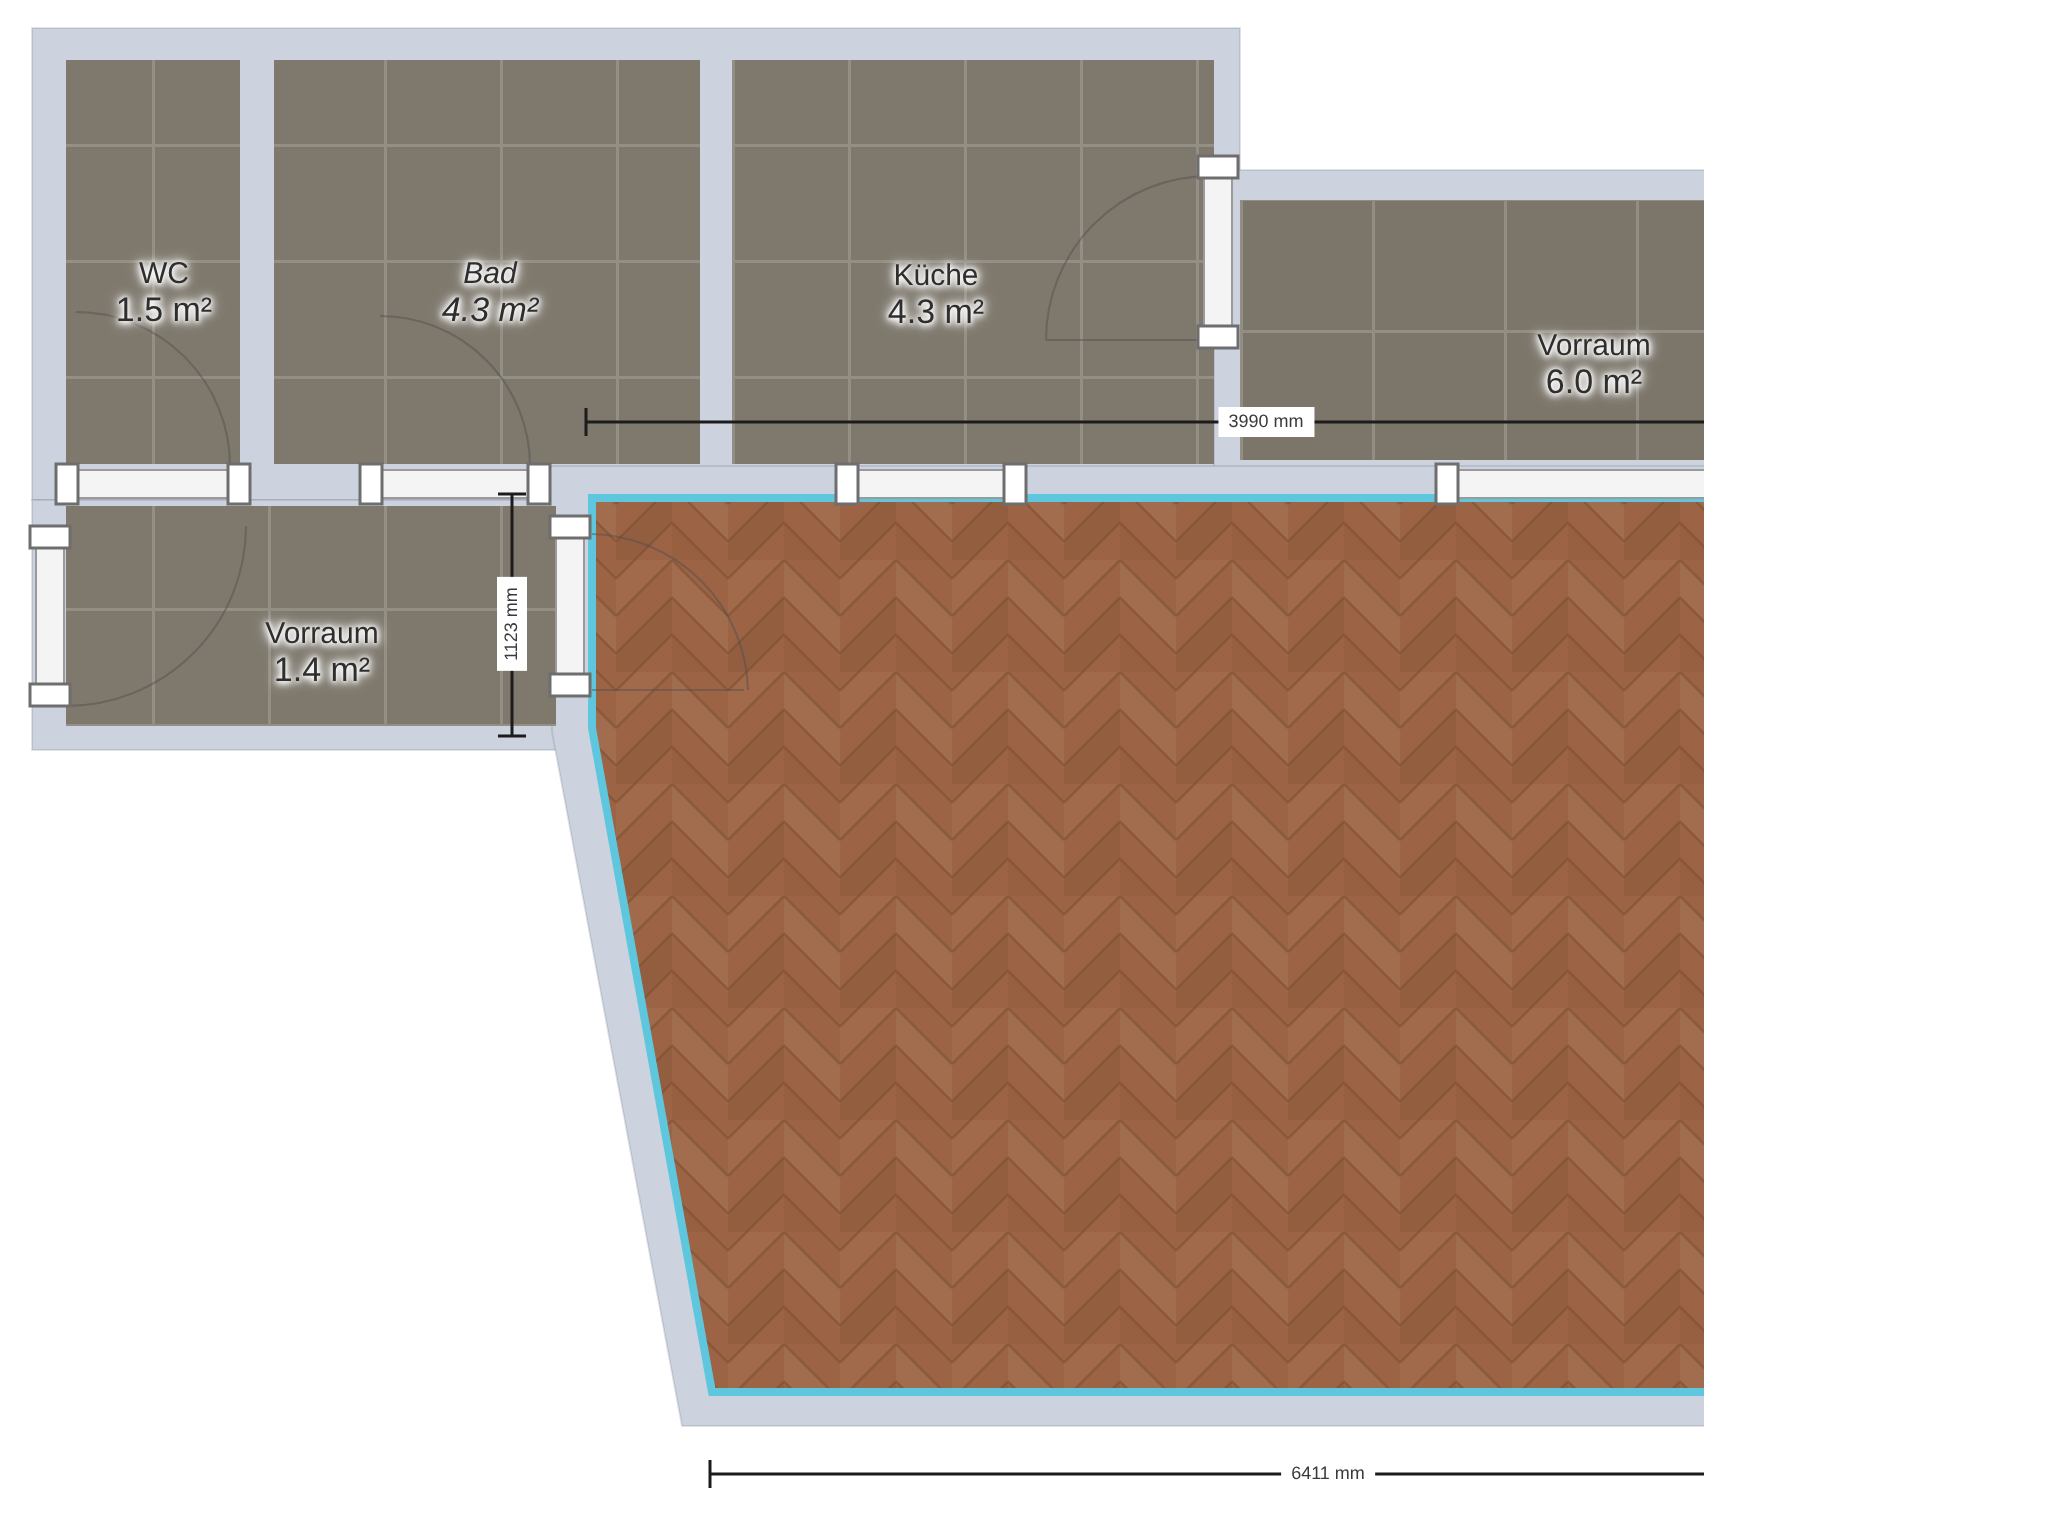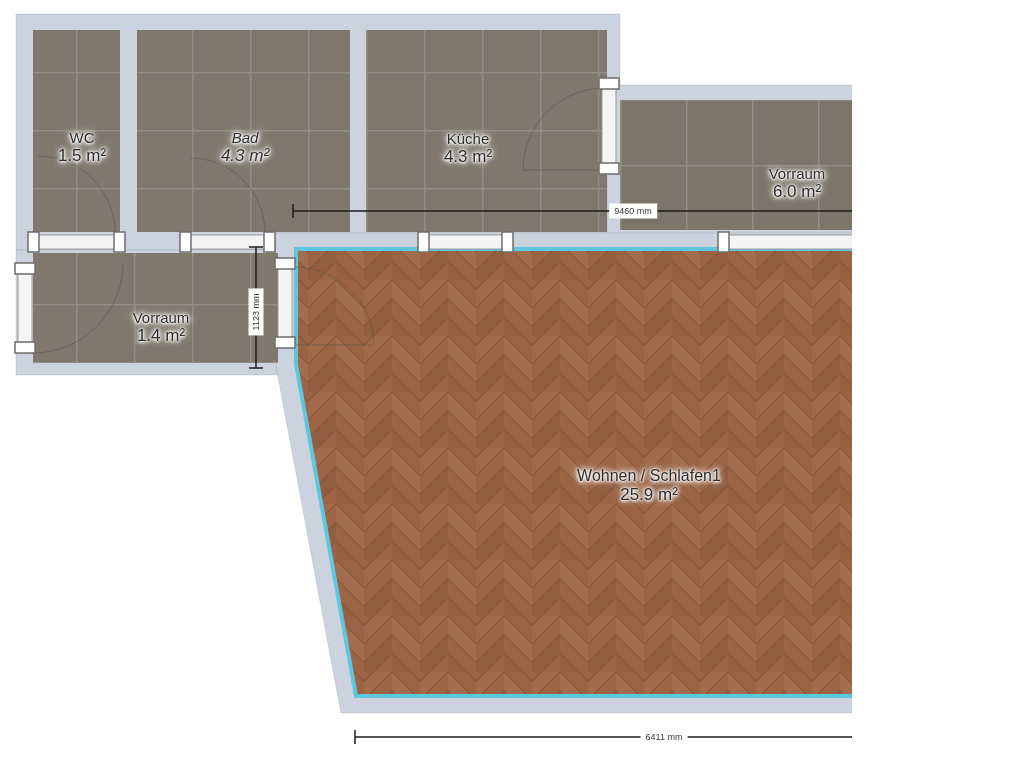"9460 mm" div.dim-label { text: 9460 -> 3990 }
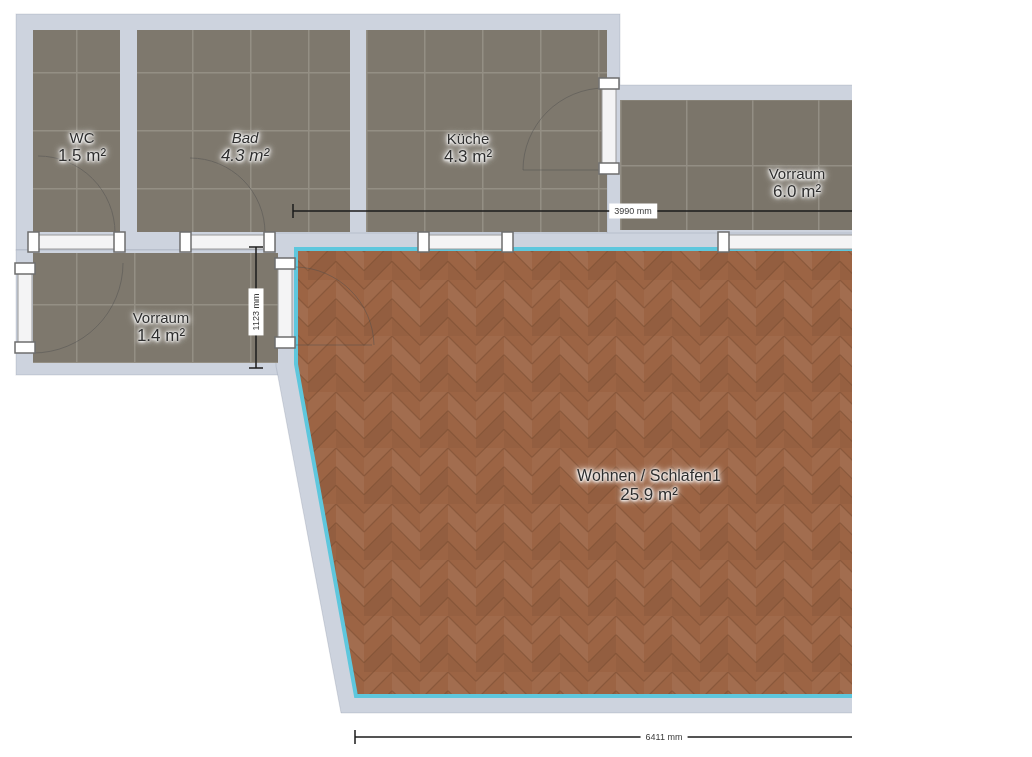"Wohnen / Schlafen1" div.room-label { html: <div> <div>Wohnen / Schlafen1</div> <div>25.9 m²</div> </div> -> none }
